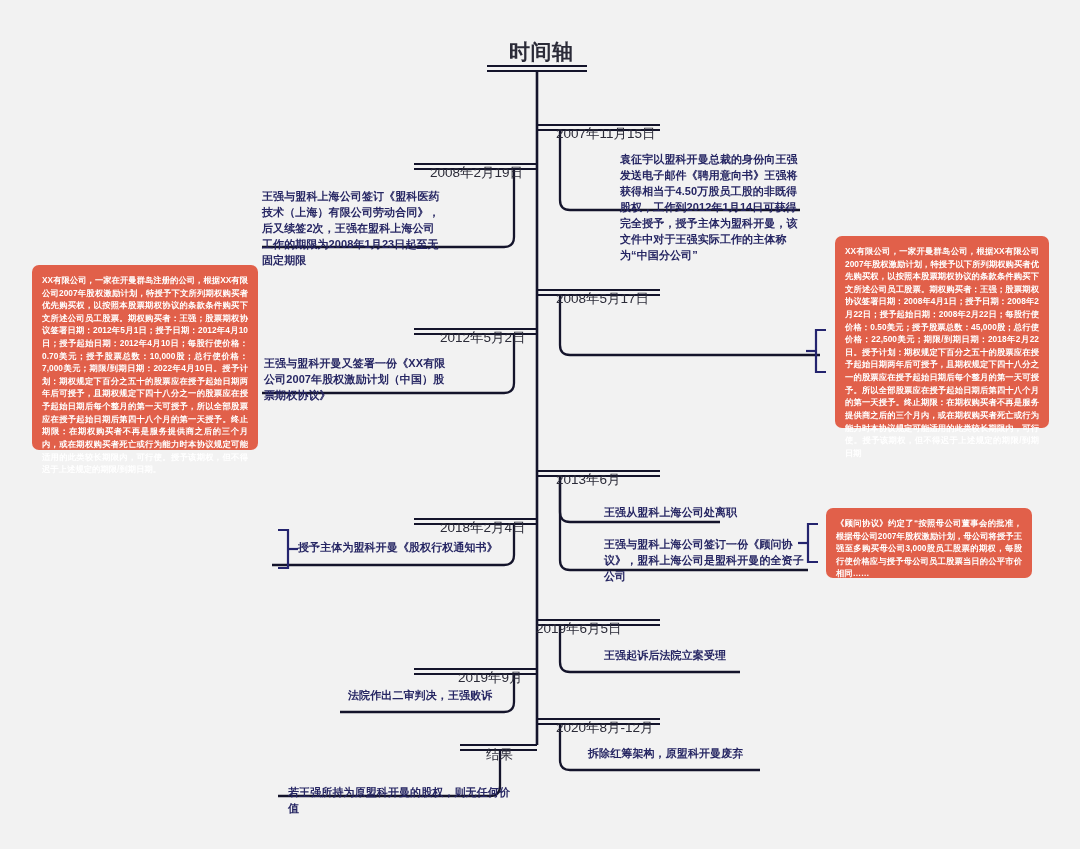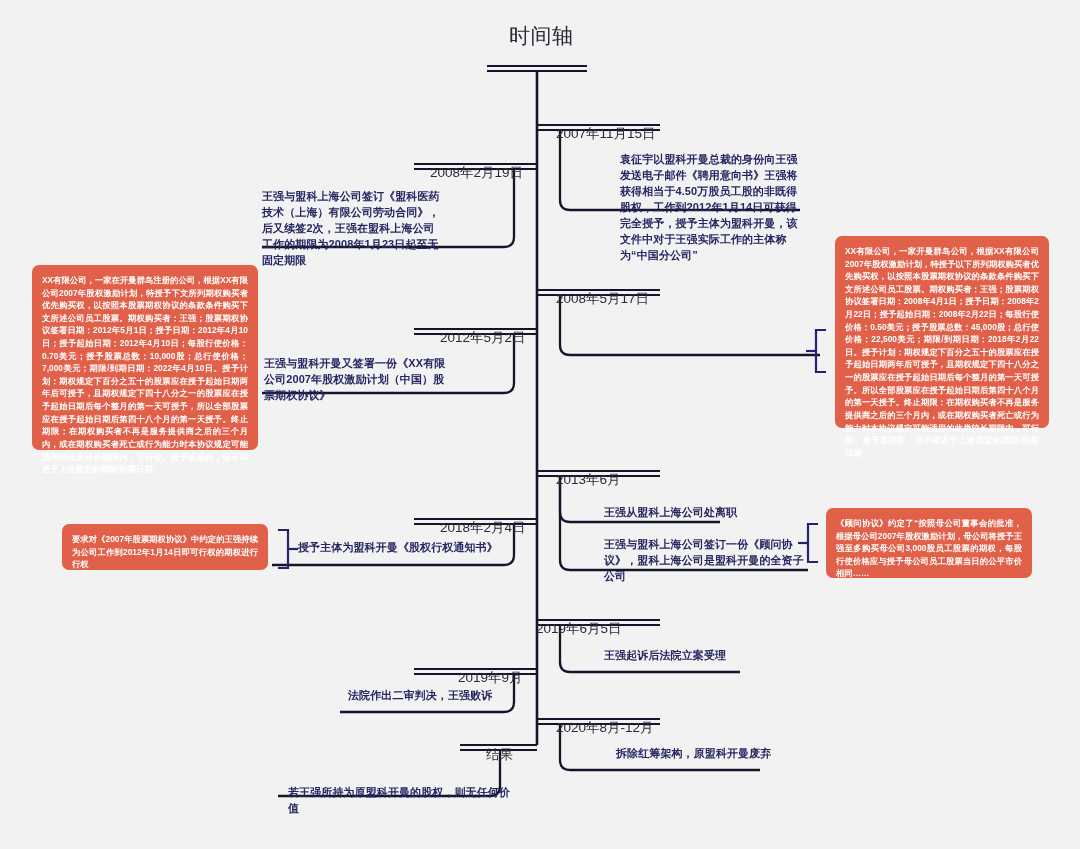"时间轴" div.title { font-weight: none -> bold; top: 22px -> 38px }
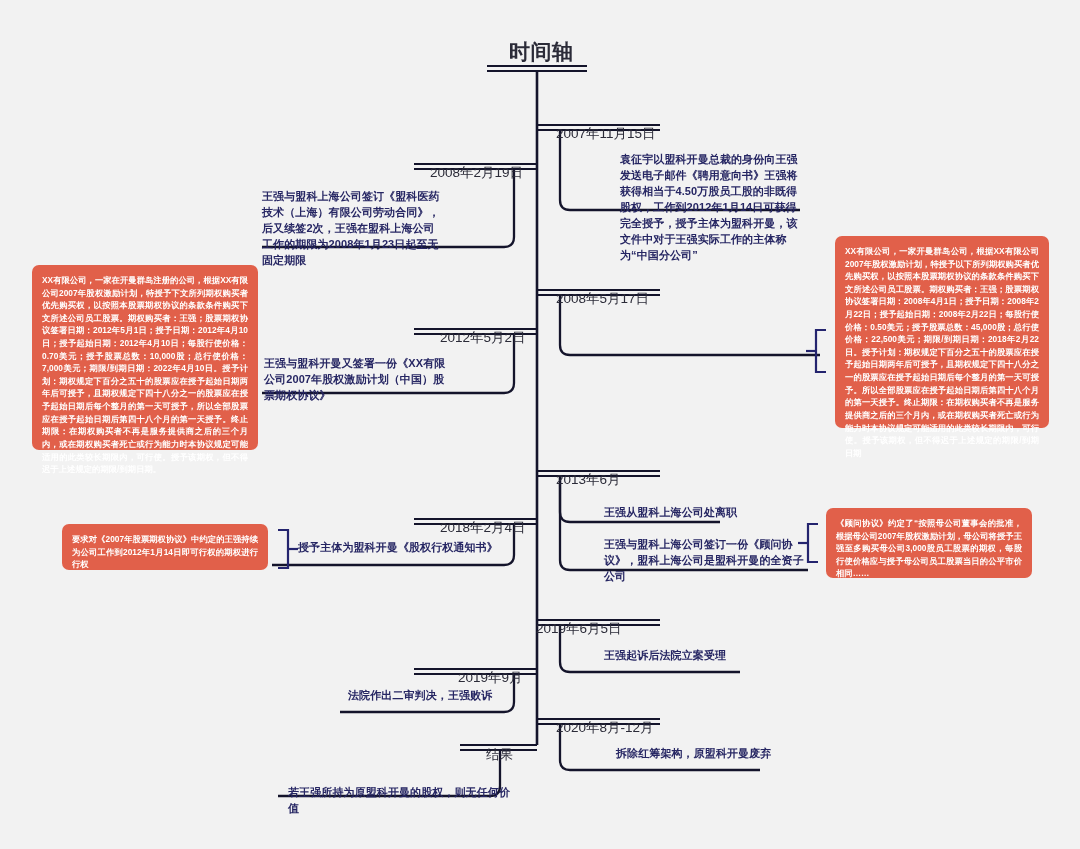"要求对《2007年股票期权协议》中约定的王强持续为公司工作到2012年1月14日" div.note { html: <div>要求对《2007年股票期权协议》中约定的王强持续为公司工作到2012年1月14日即可行权的期权进行行权</div> -> none }
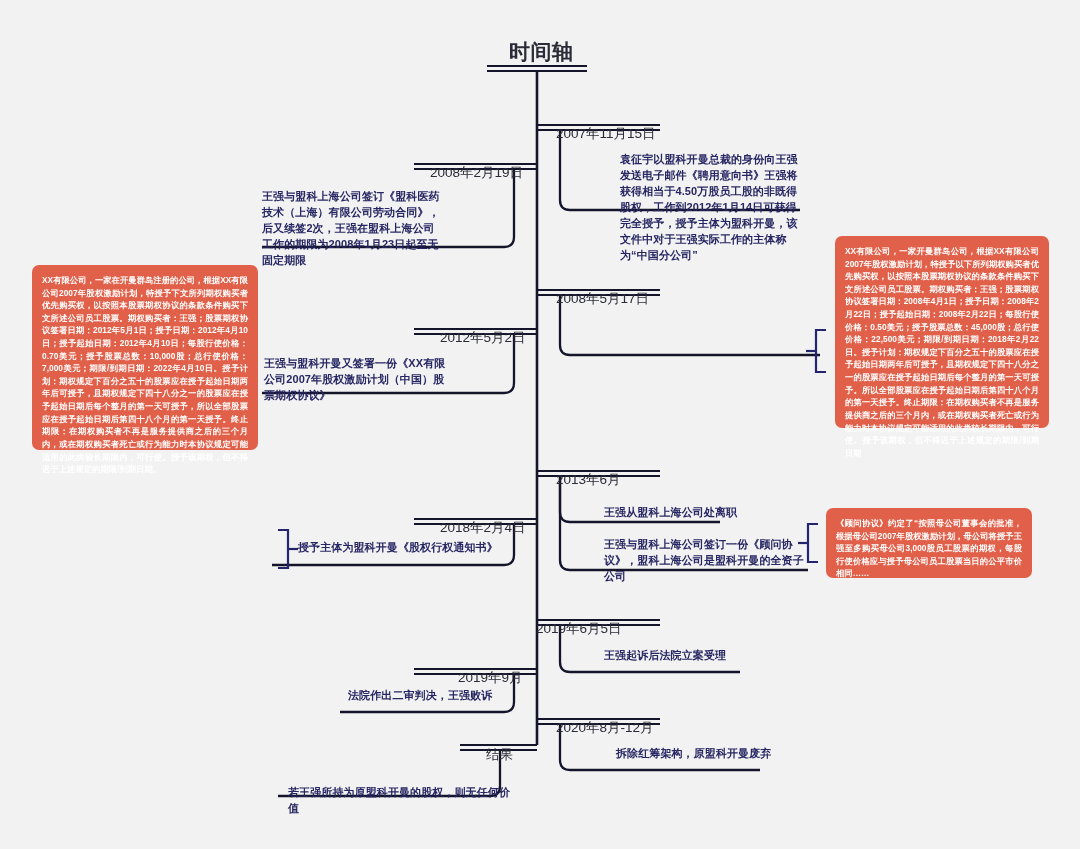"拆除红筹架构，原盟科开曼废弃" div.evt { left: 616px -> 588px }
